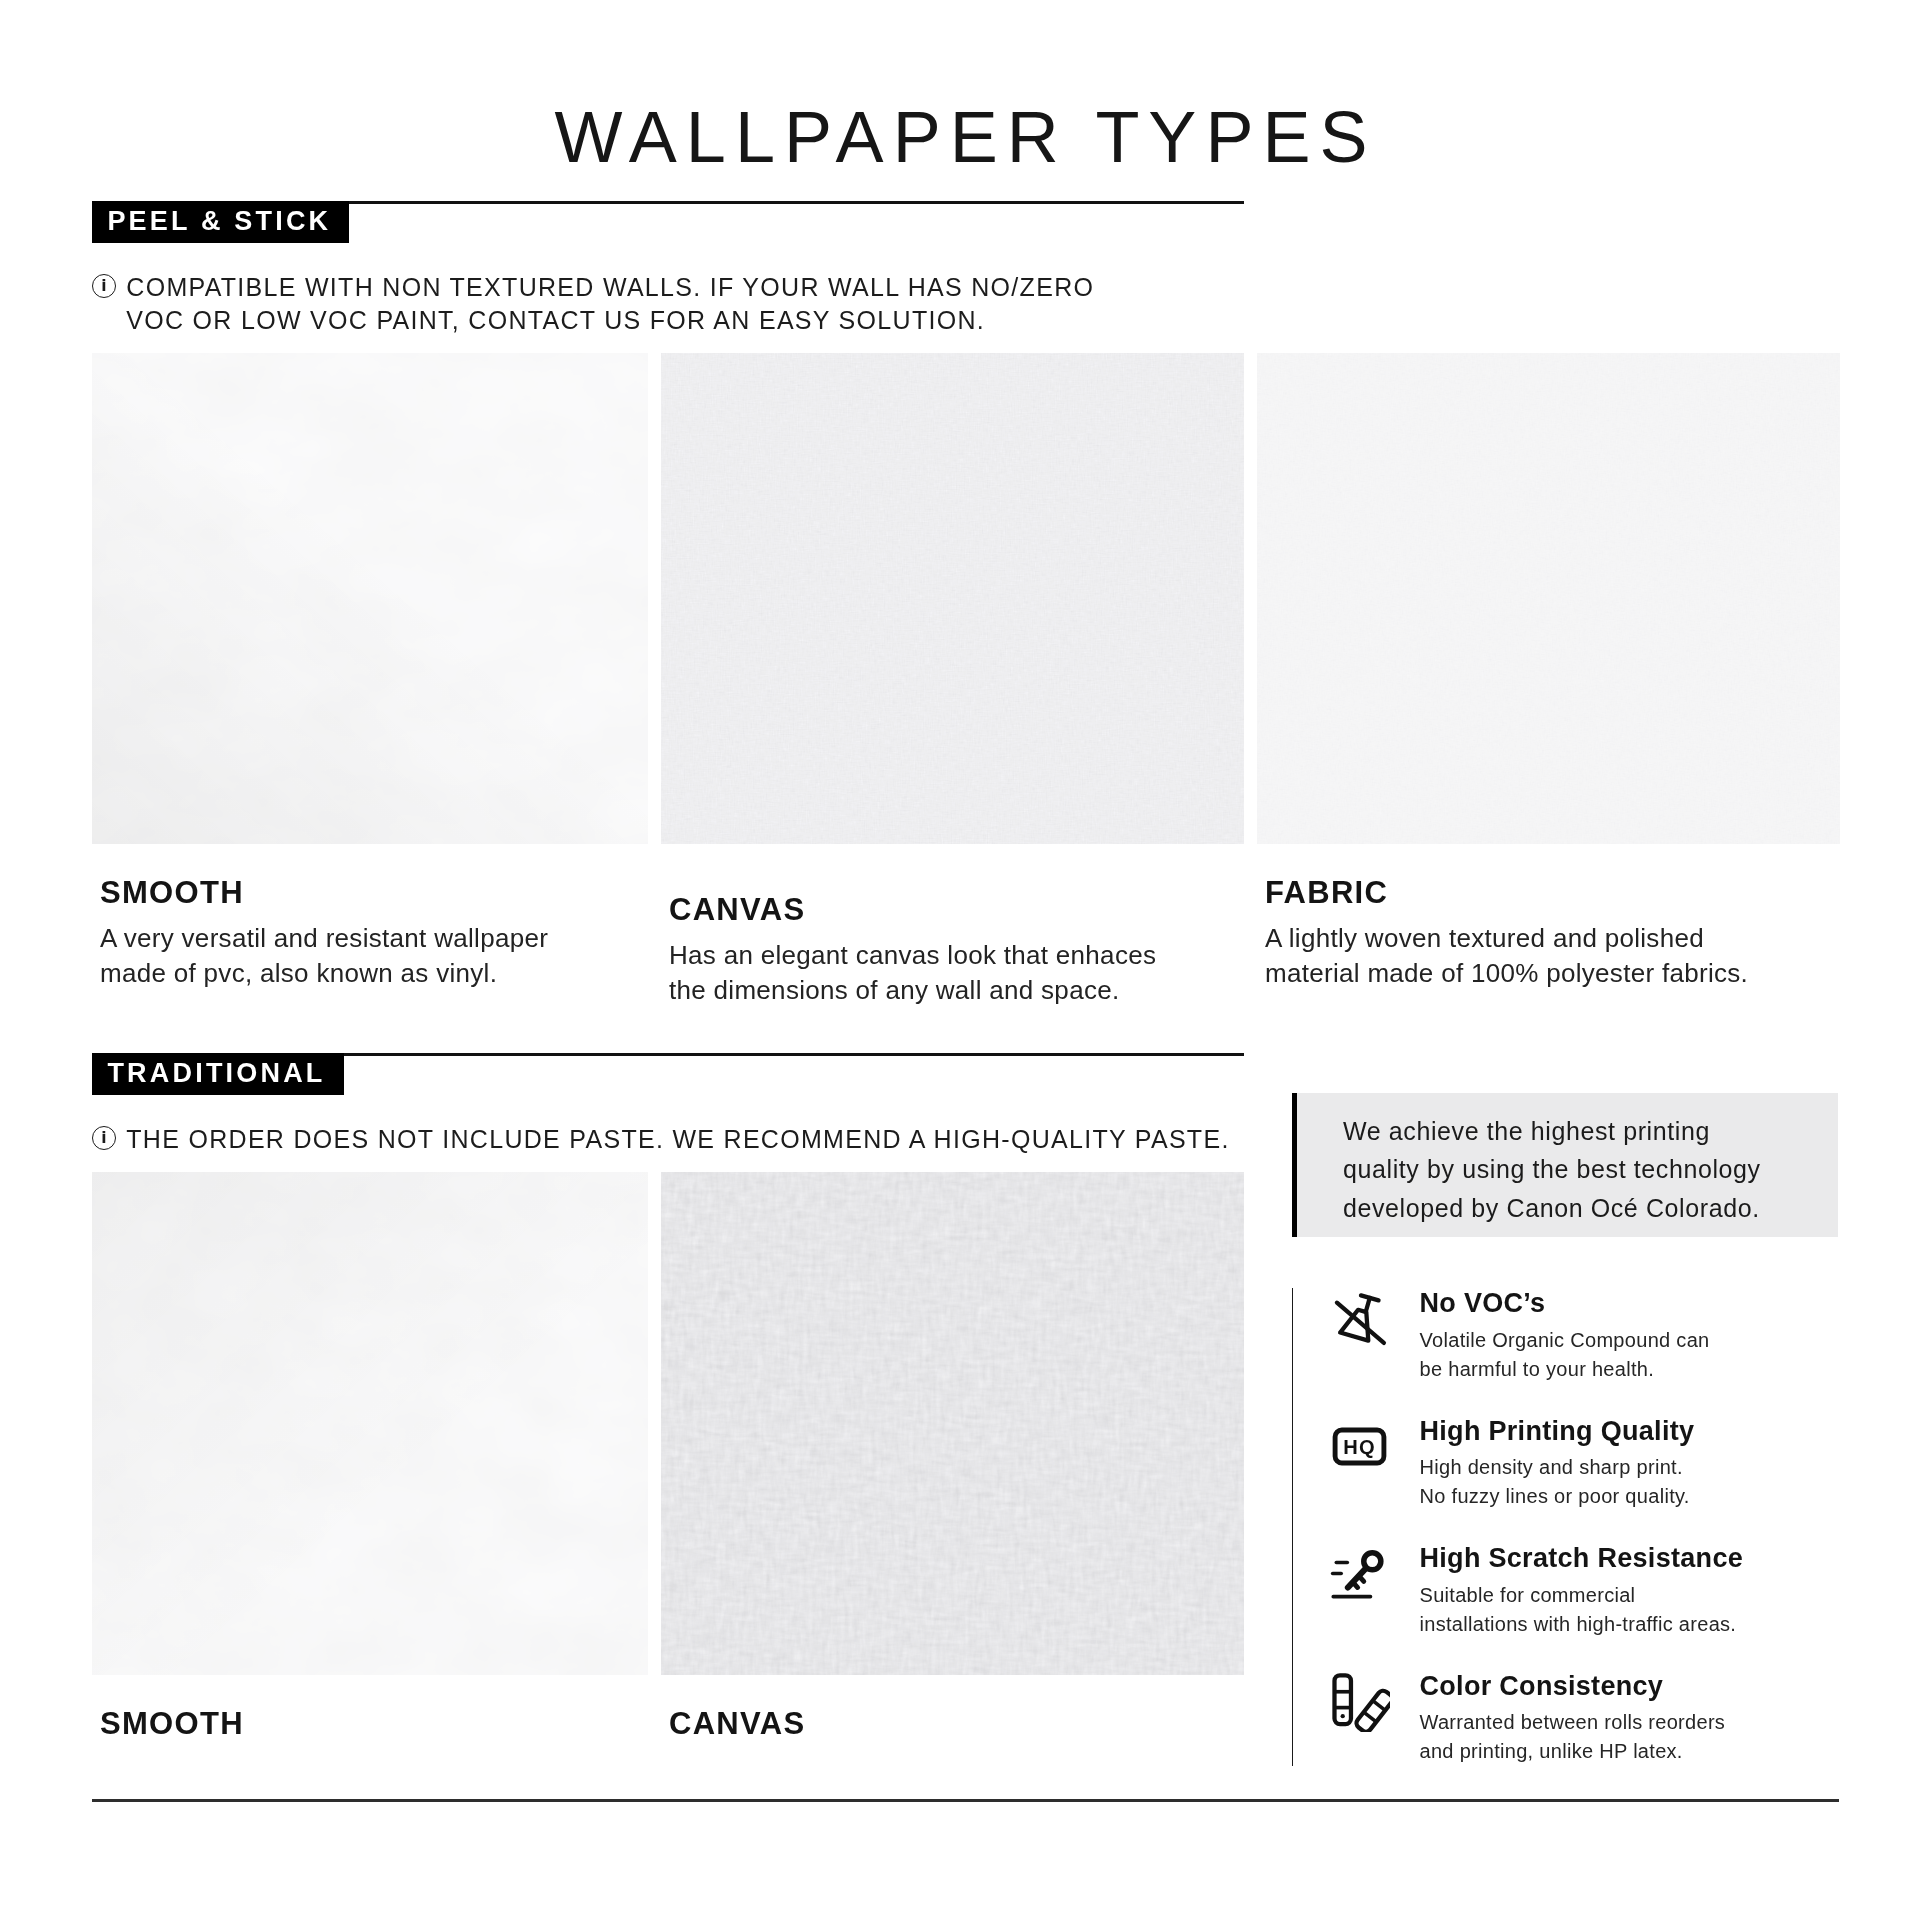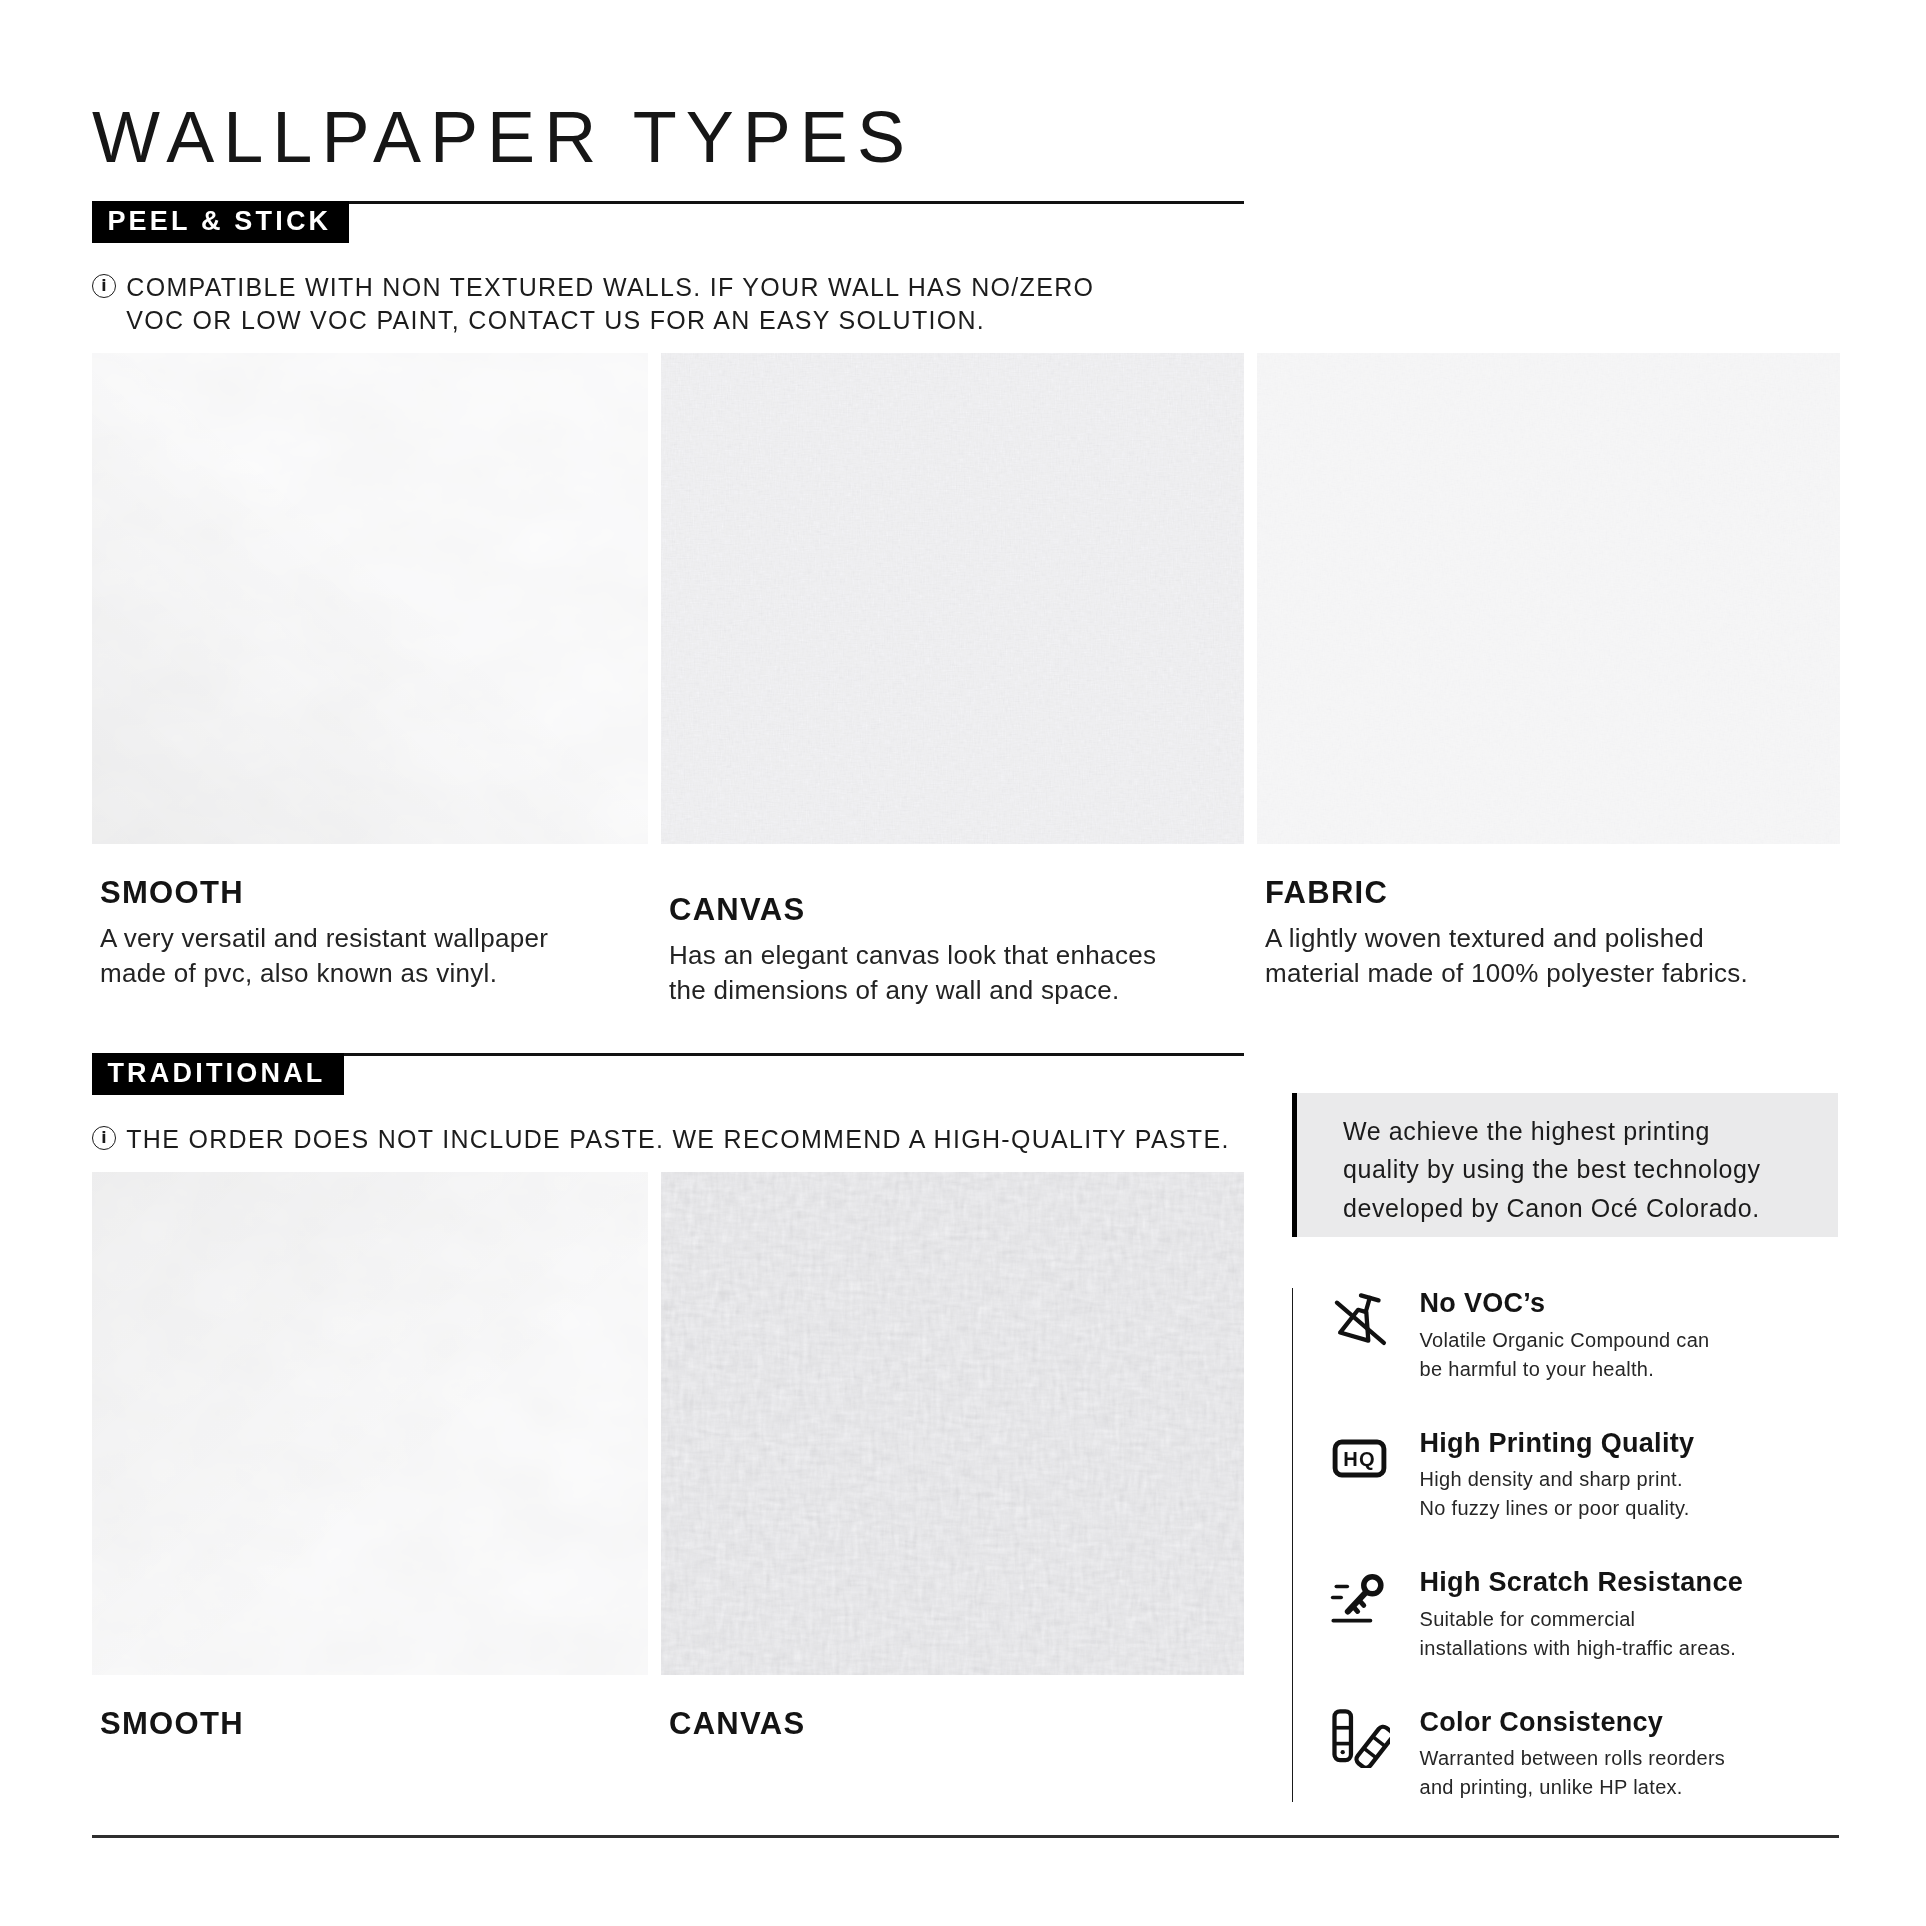"WALLPAPER TYPES" h1.page-title { text-align: left -> center }
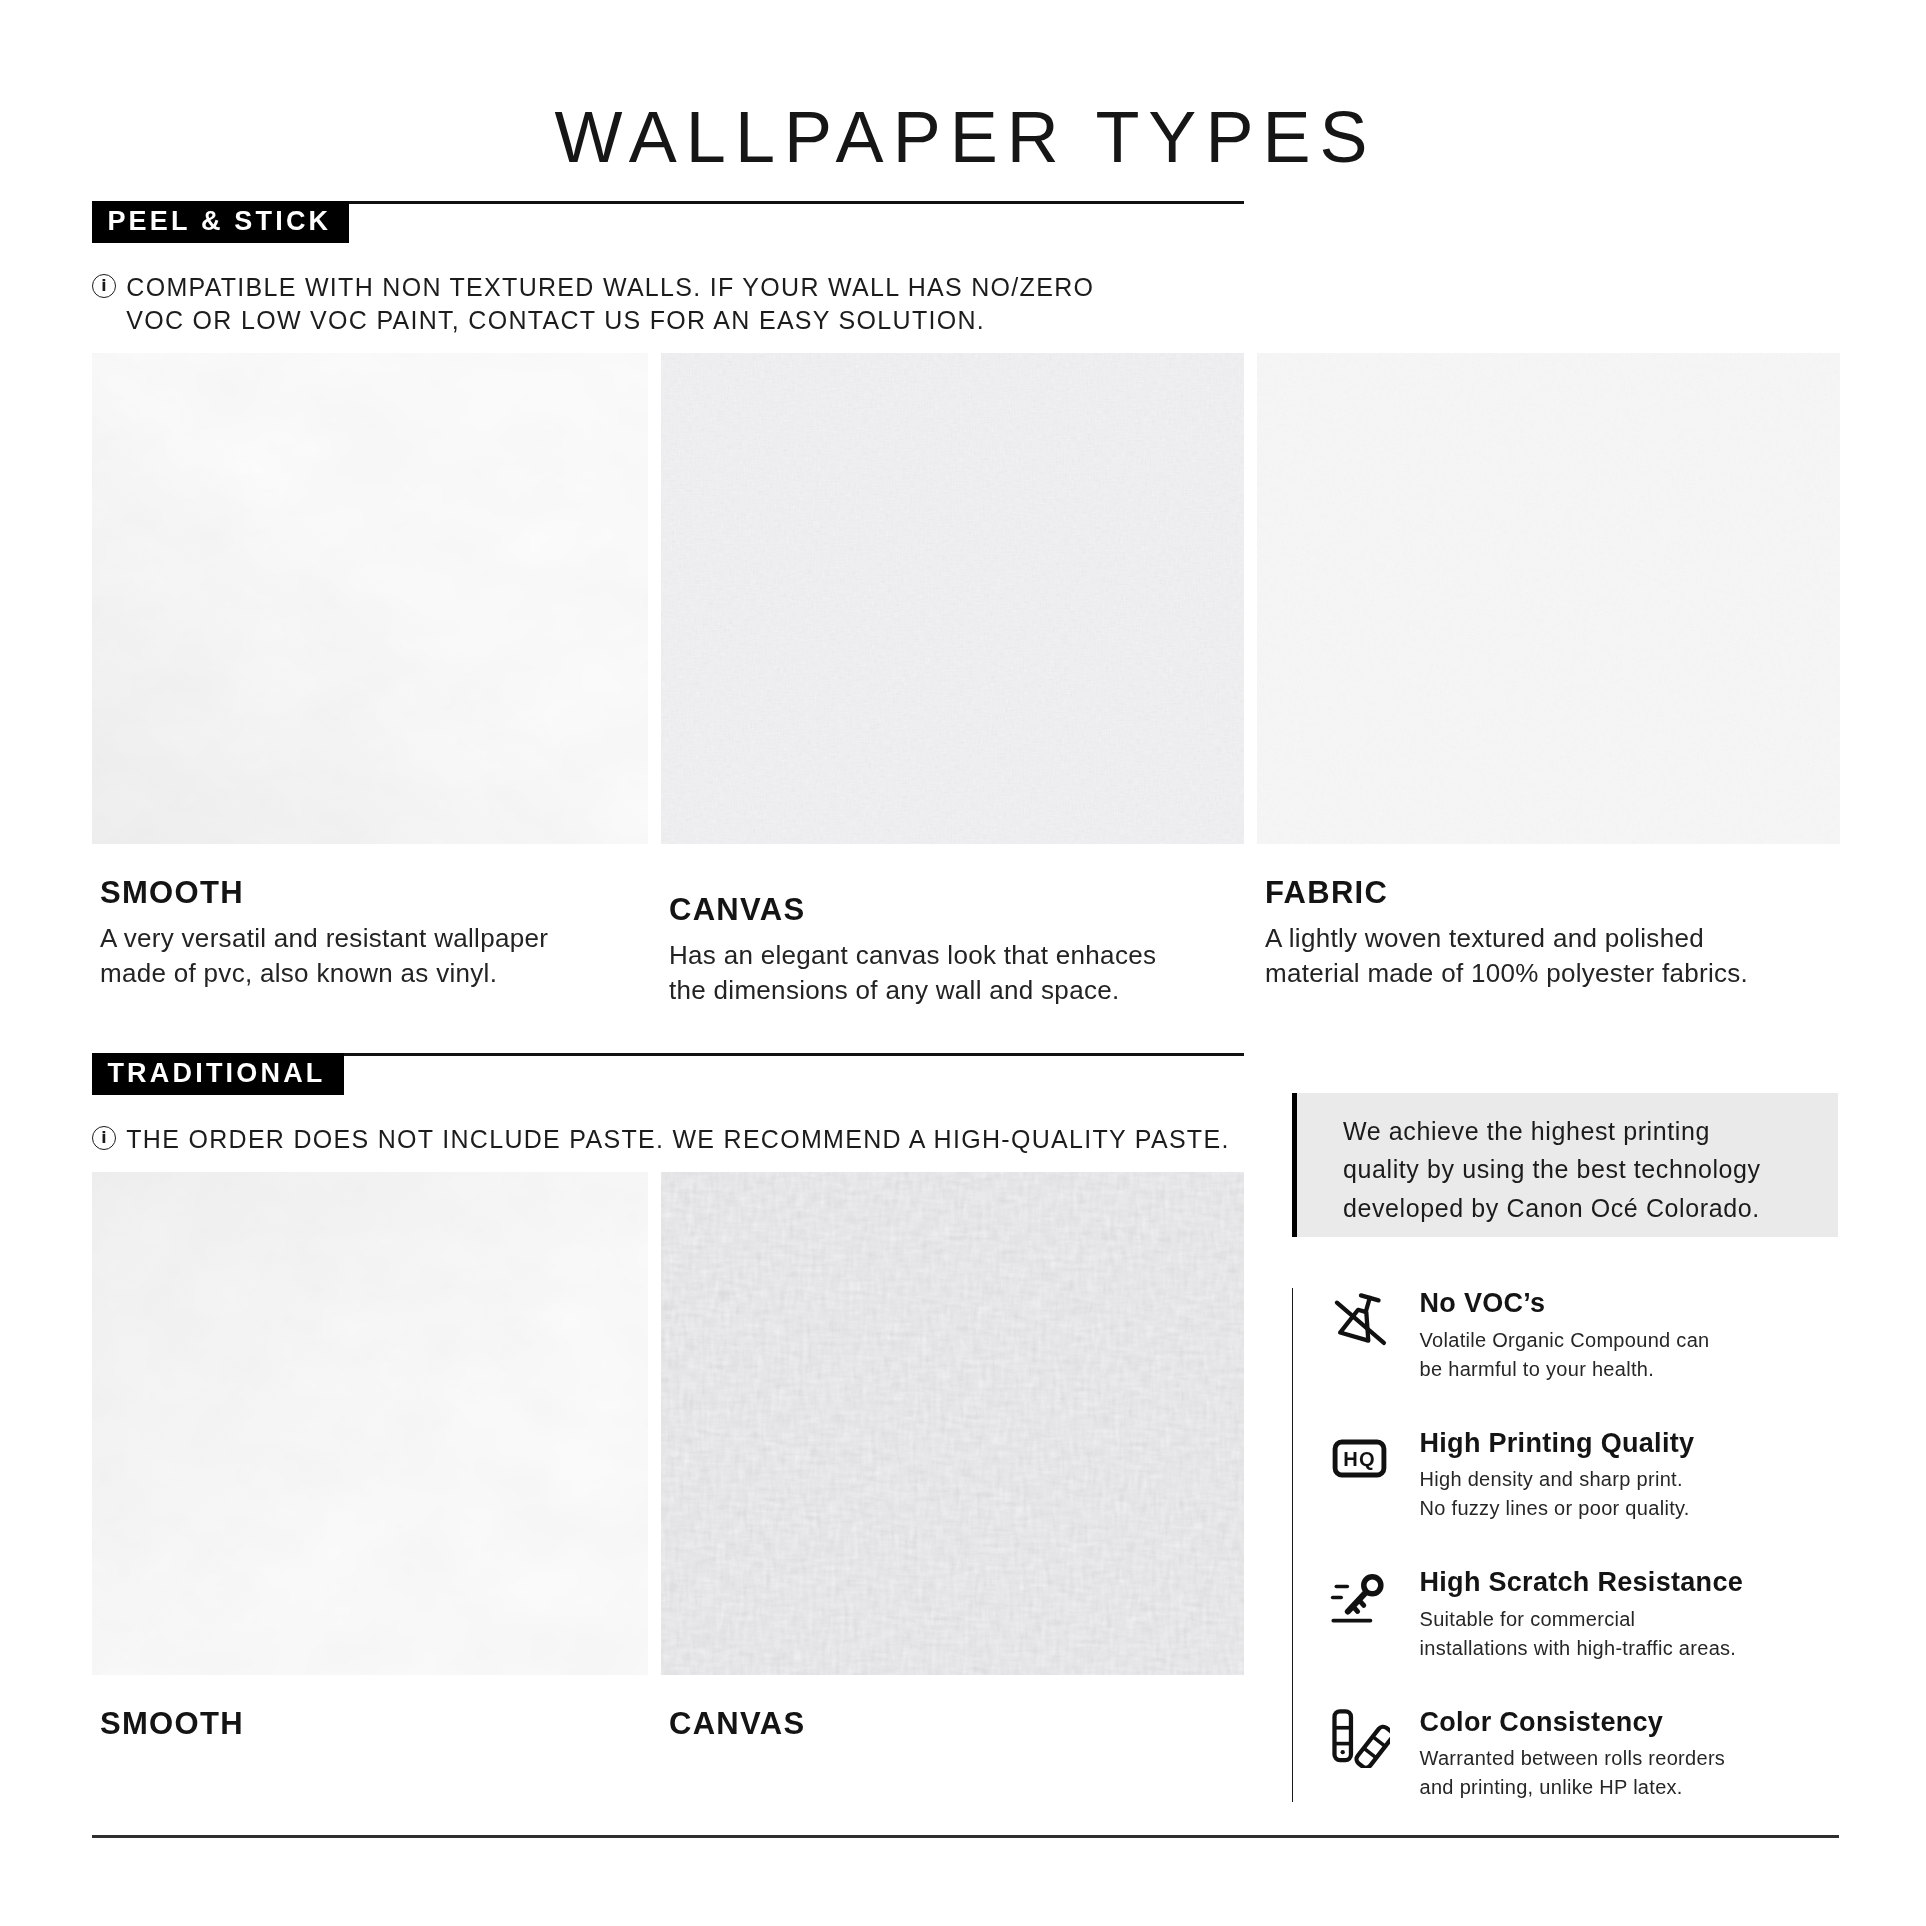"No VOC’s" .features { gap: 44px -> 32px }
